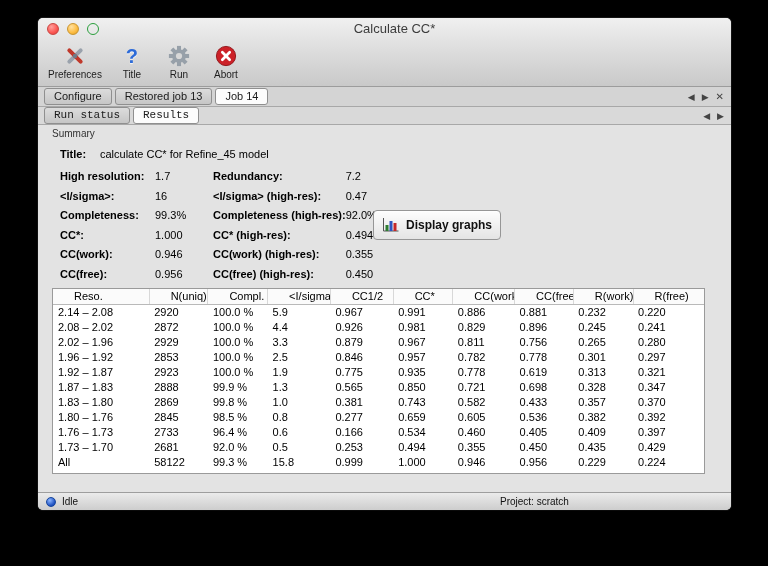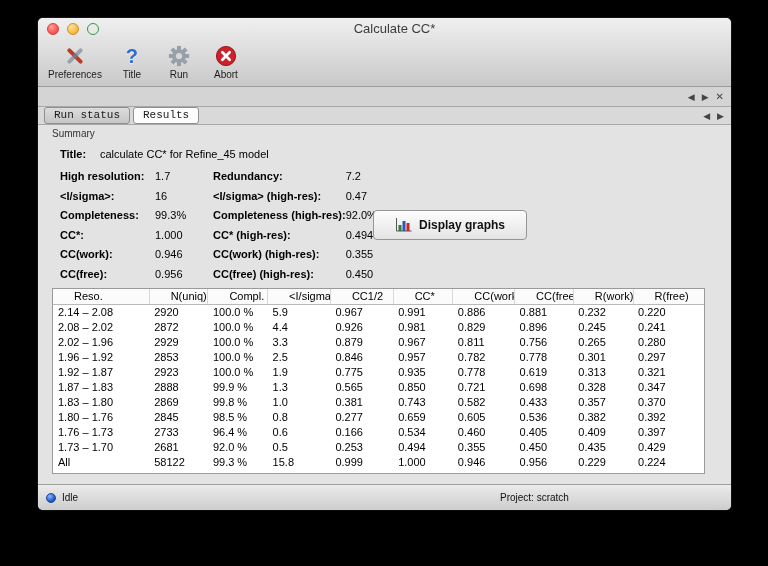"Configure" div { html: none -> <div> <div>Configure</div> <div>Restored job 13</div> <div>Job 14</div> </div> }
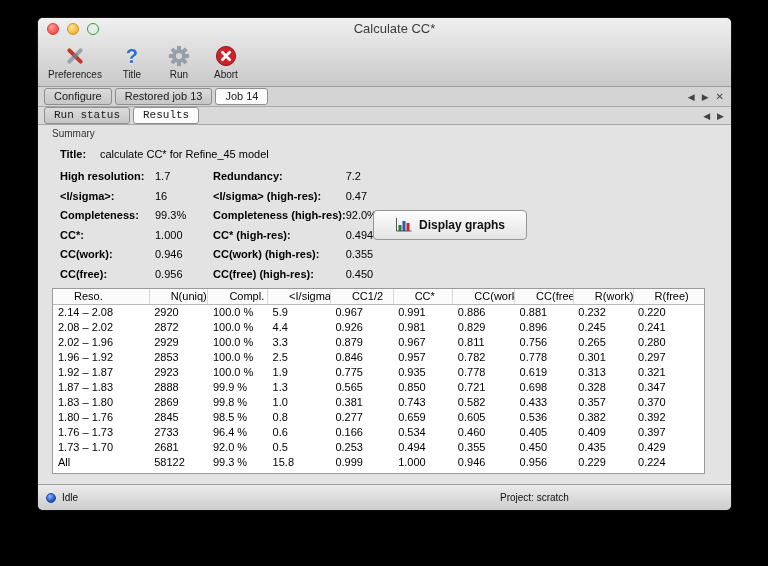"Display graphs" .graphs-btn { padding: 0 21px -> 0 8px }
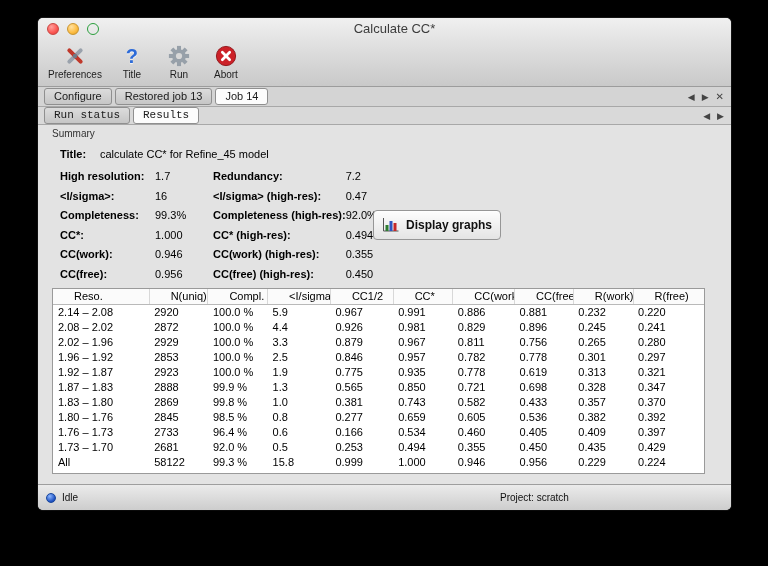"Idle" .statusbar { height: 26px -> 18px }
